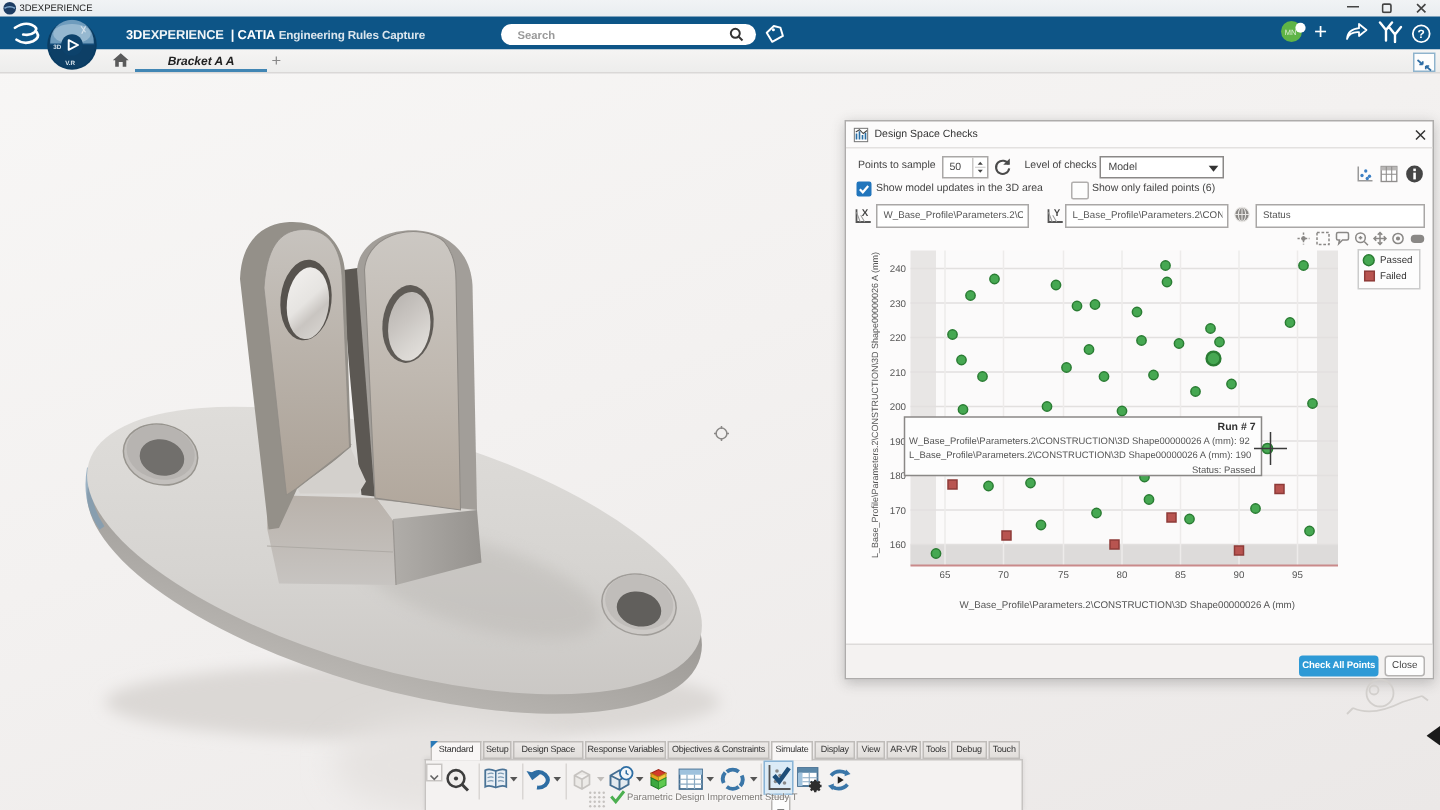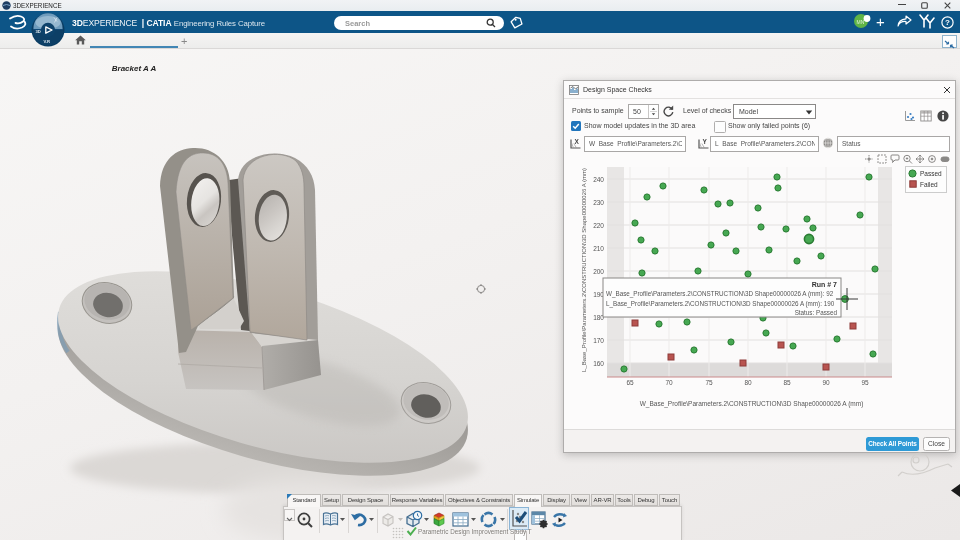"3DEXPERIENCE | CATIA Engineering Rules" div.abs { font-weight: none -> bold; left: 72px -> 84px }
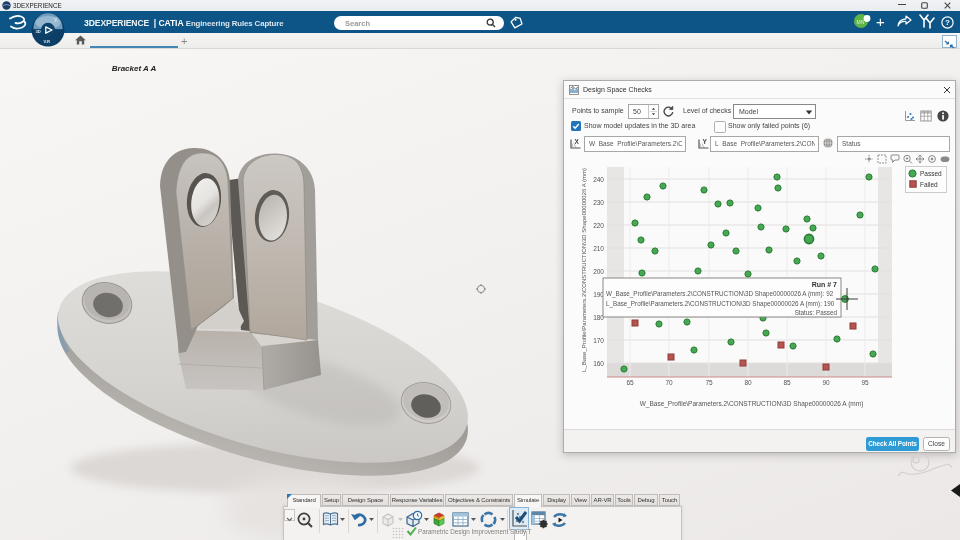"Bracket A A" div.abs { margin-top: 28px -> none }
